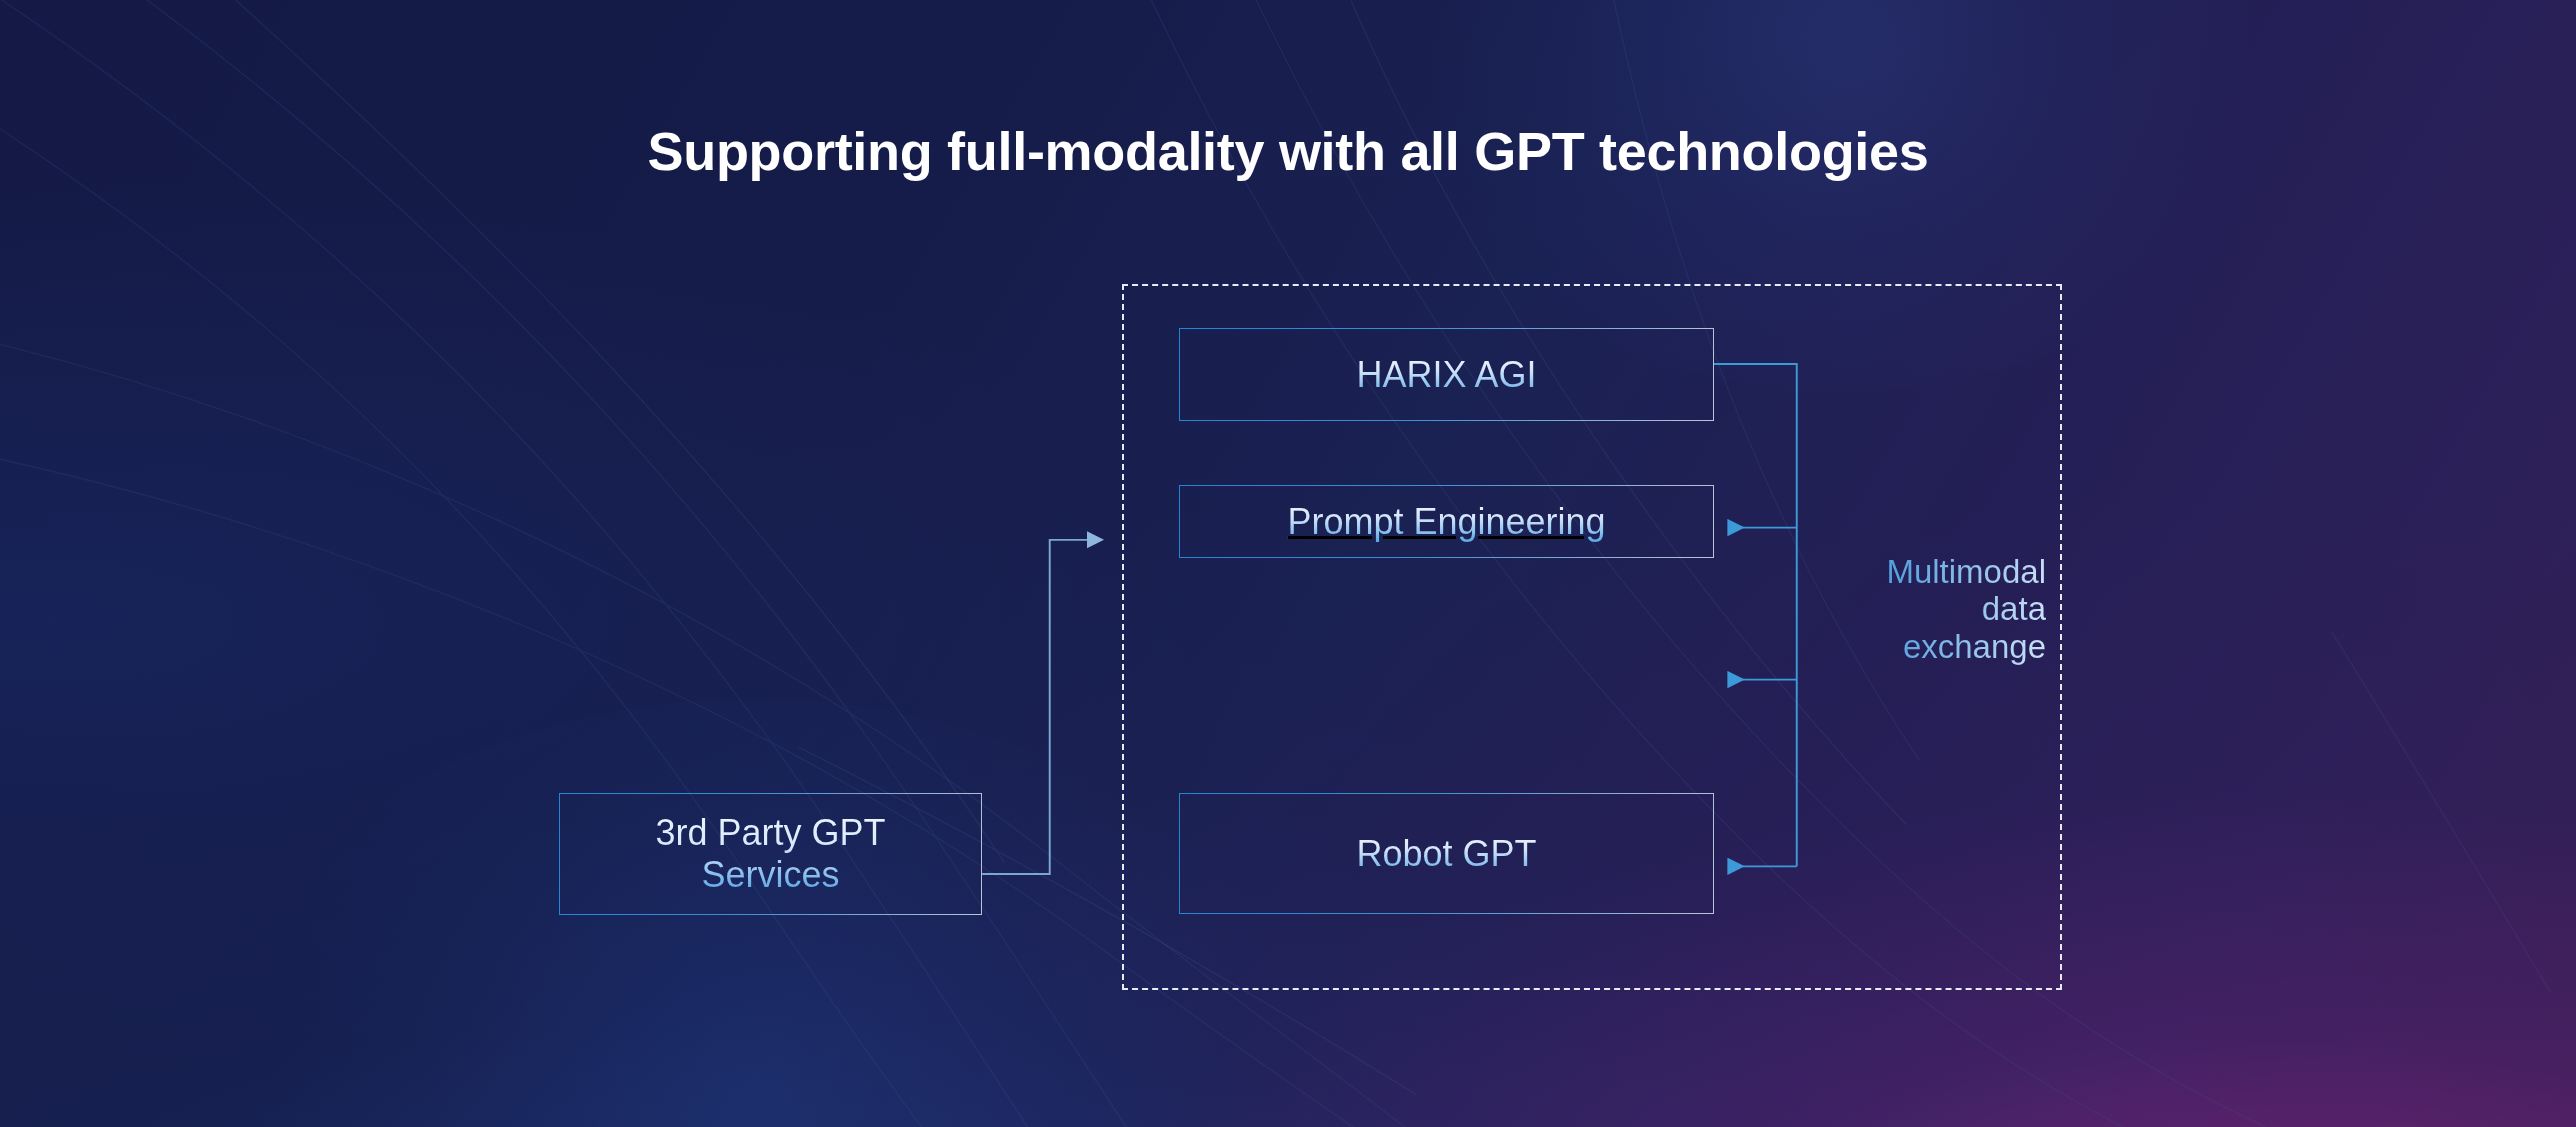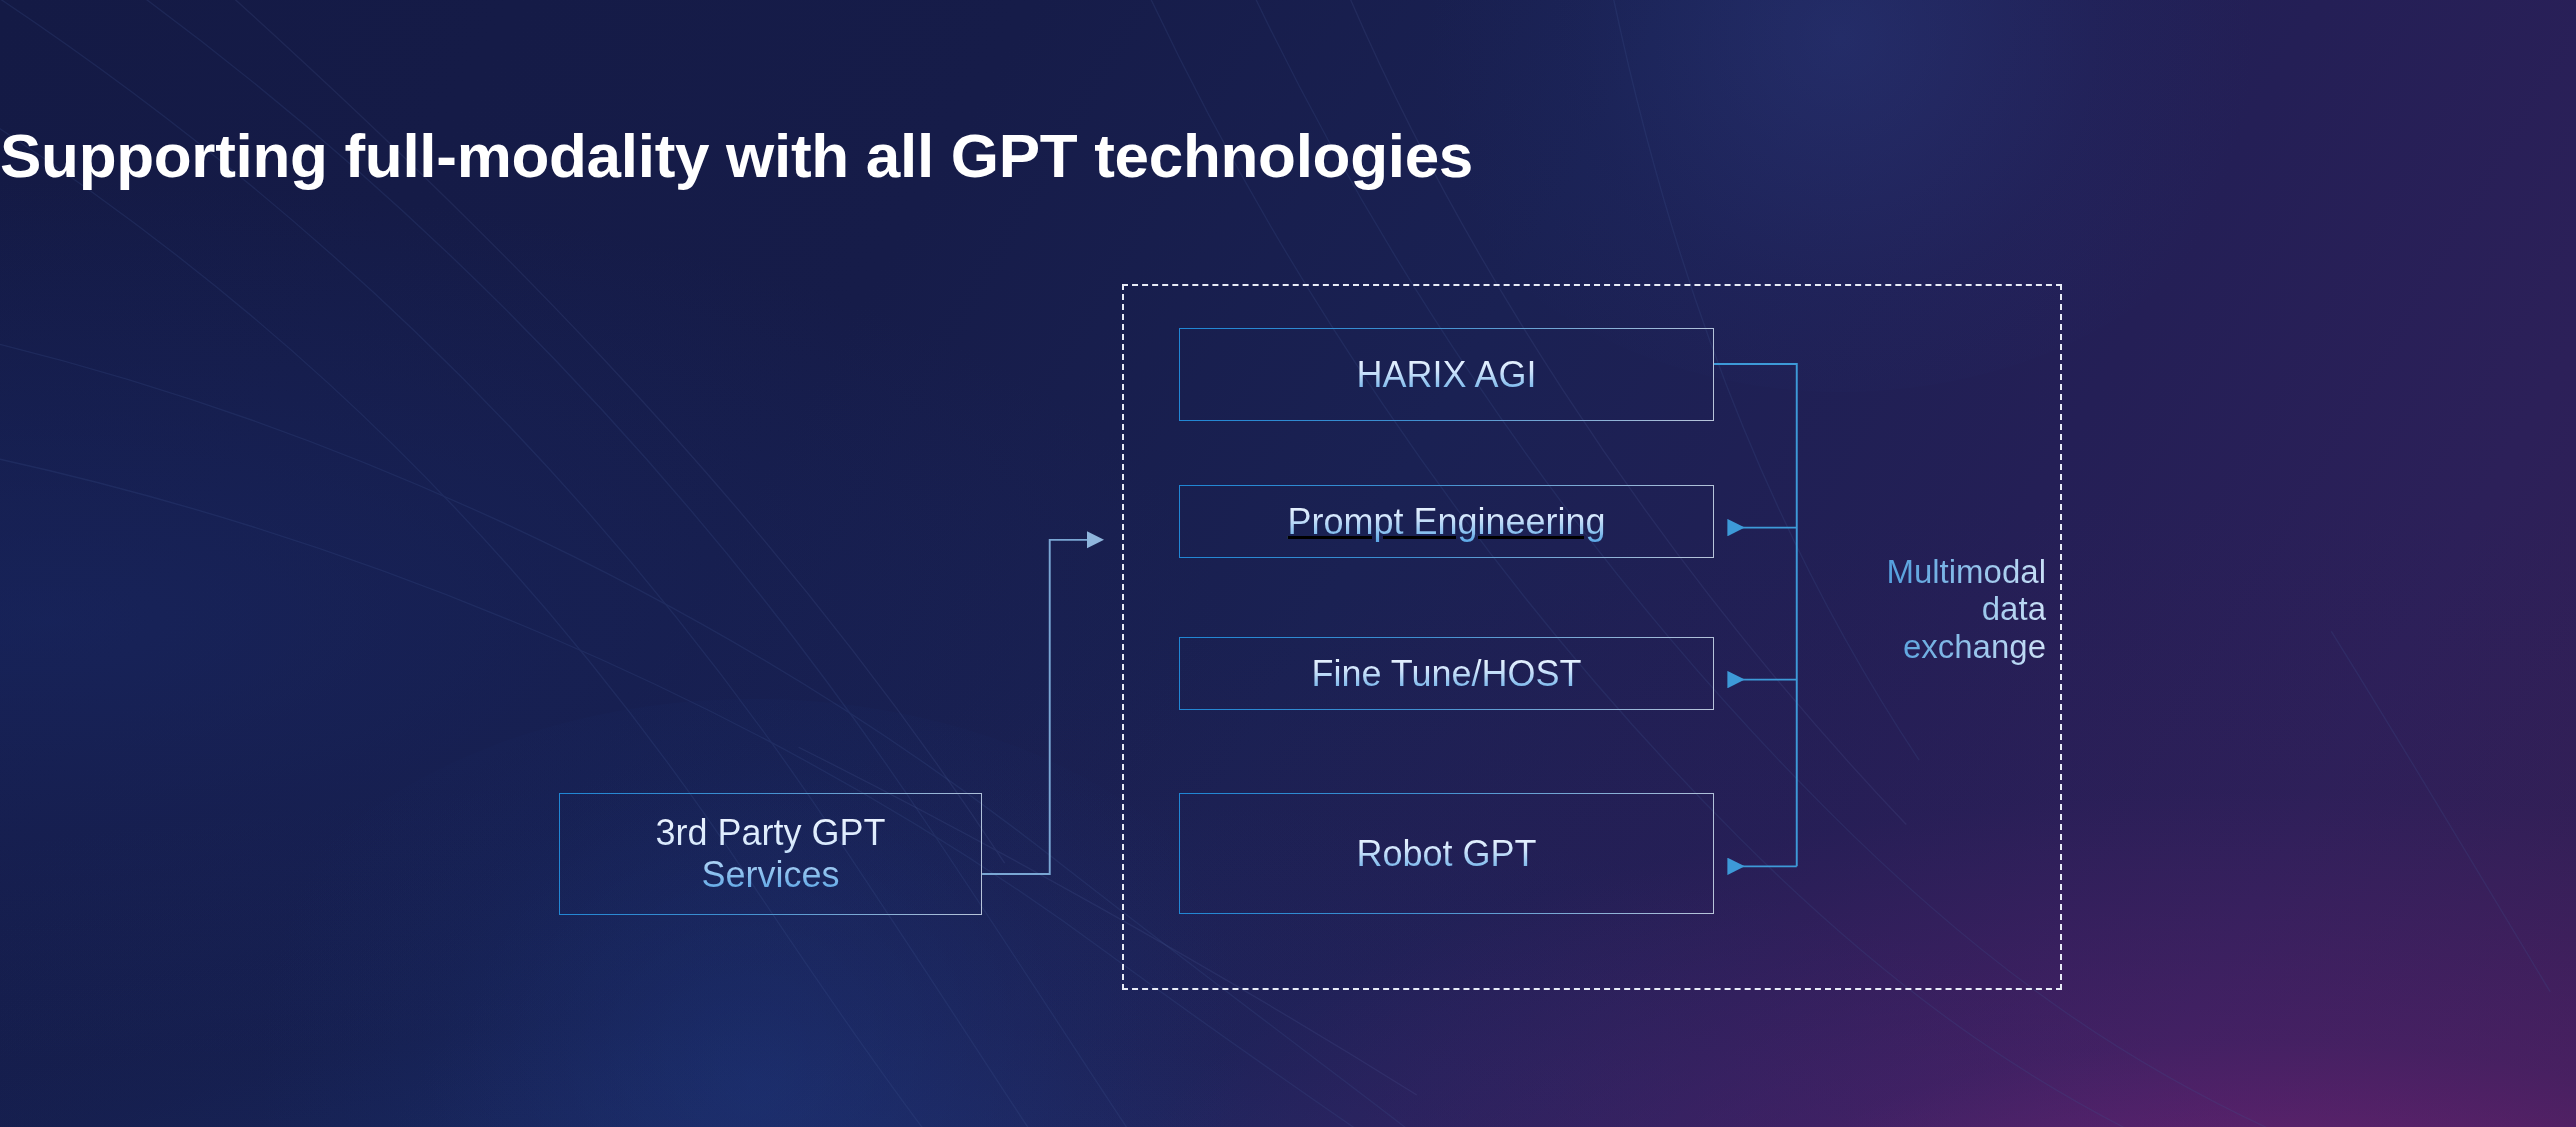"Supporting full-modality with all GPT" .title { font-size: 62px -> 54px; text-align: left -> center }
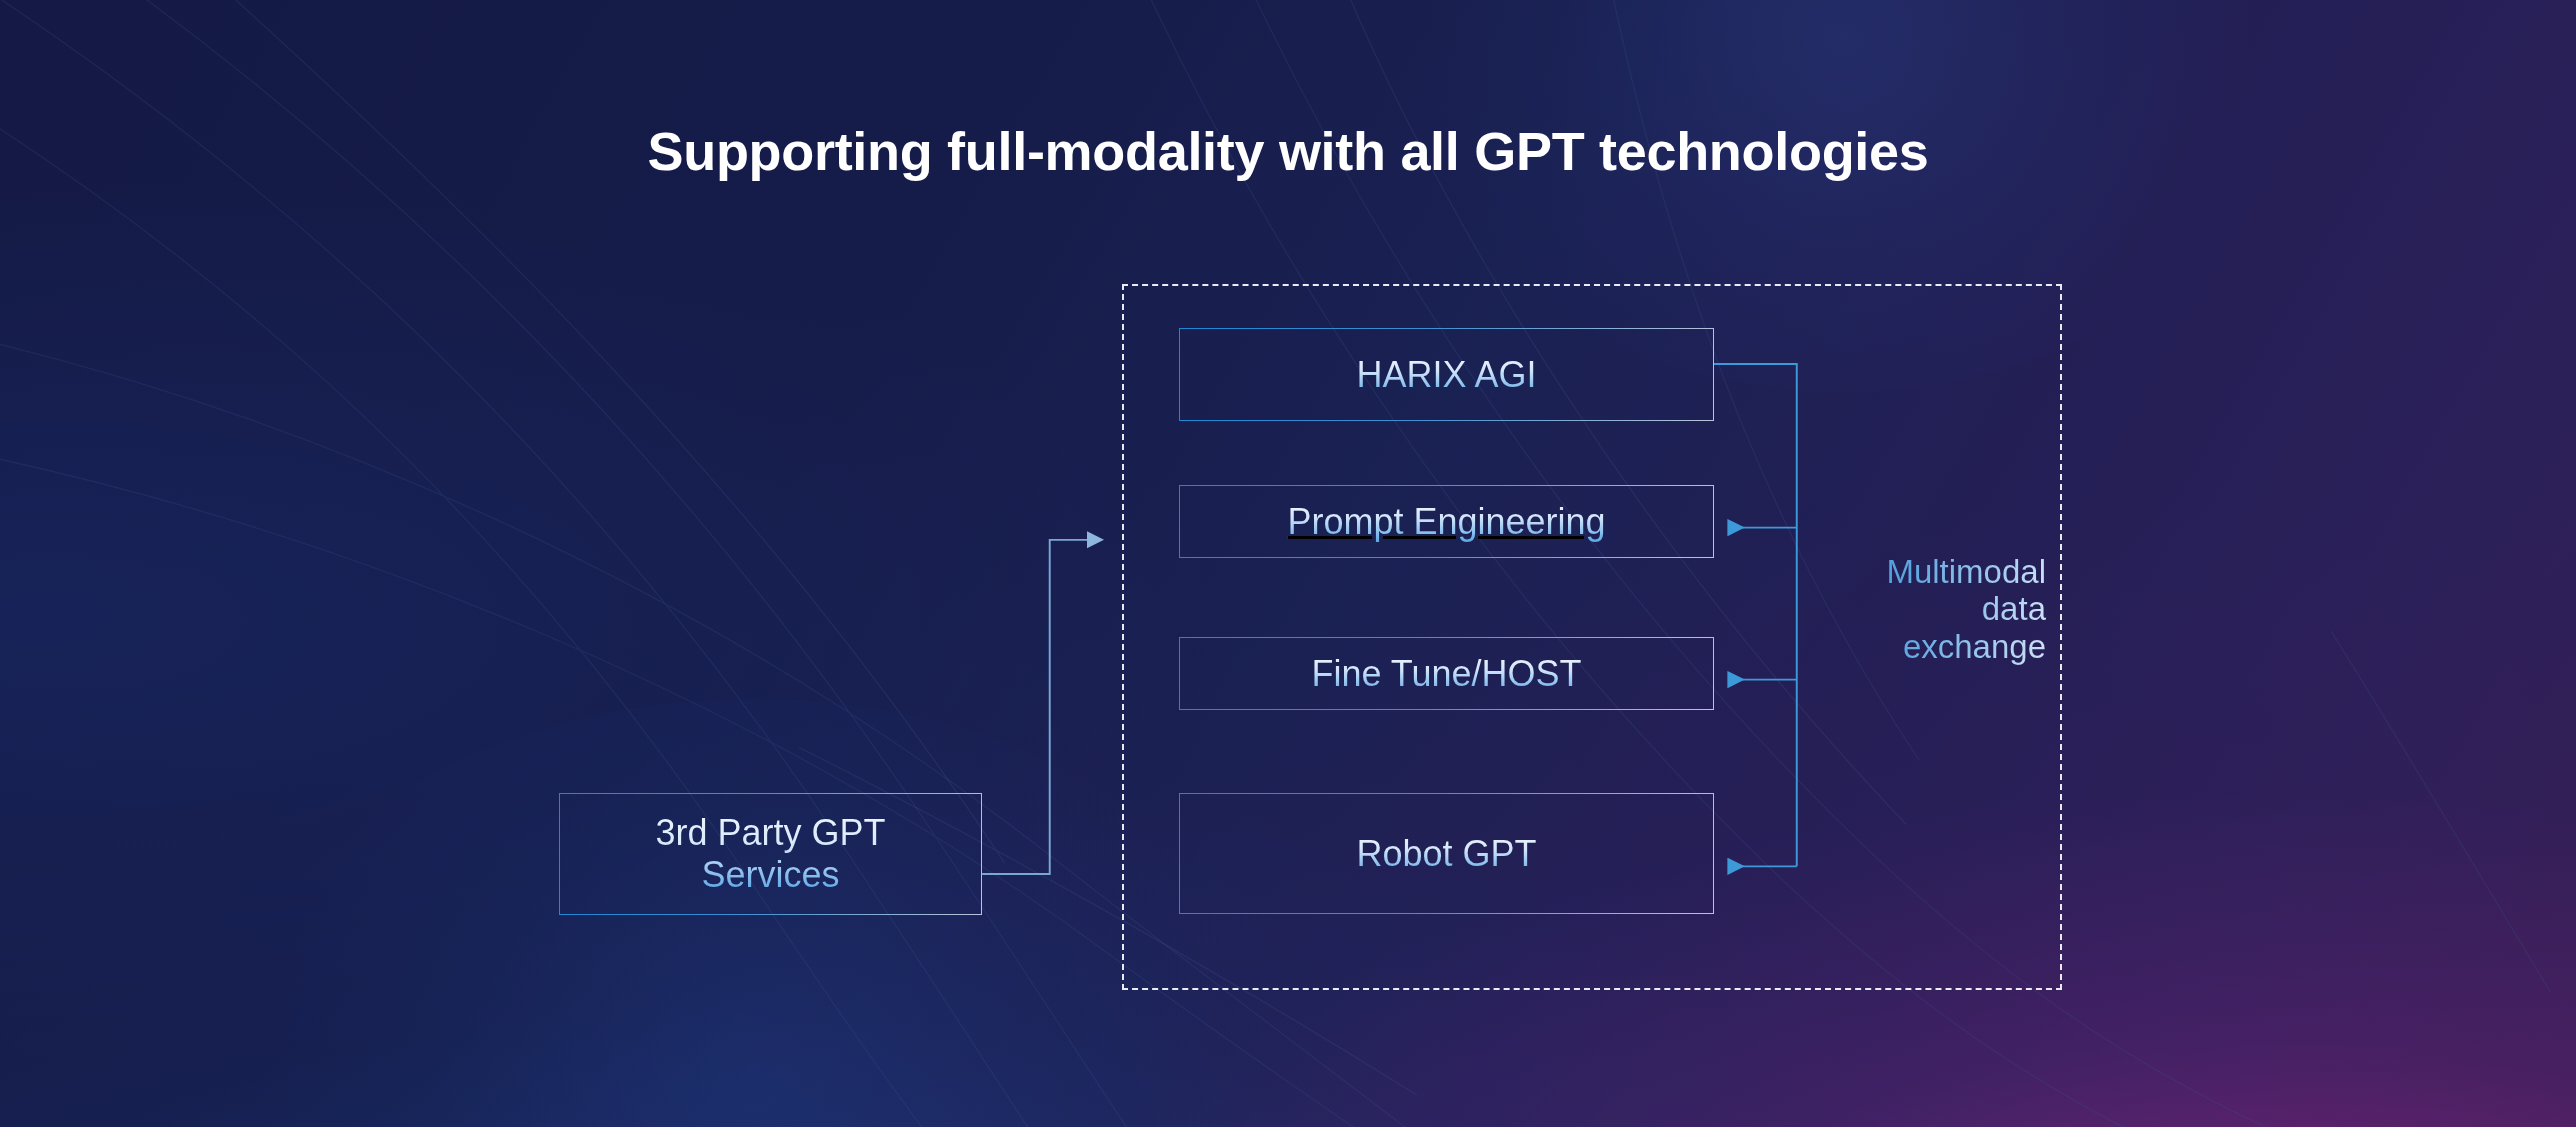"Fine Tune/HOST" div.node { html: <div> <span>Fine Tune/HOST</span> </div> -> none }
